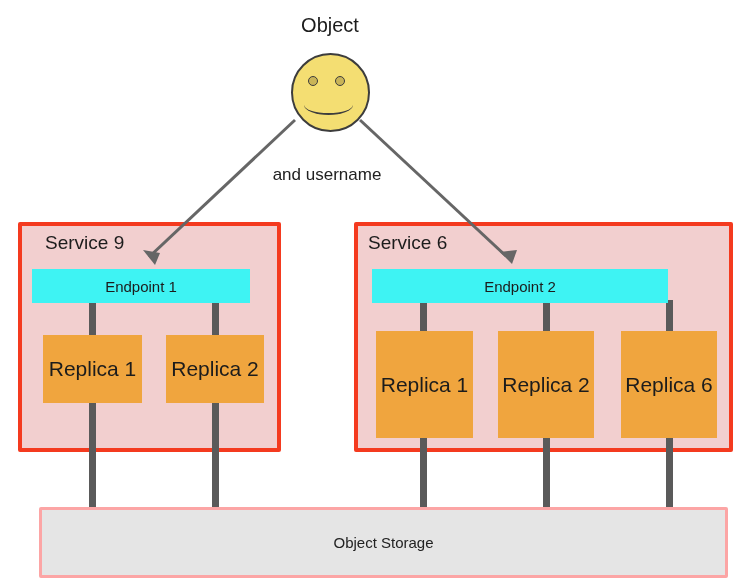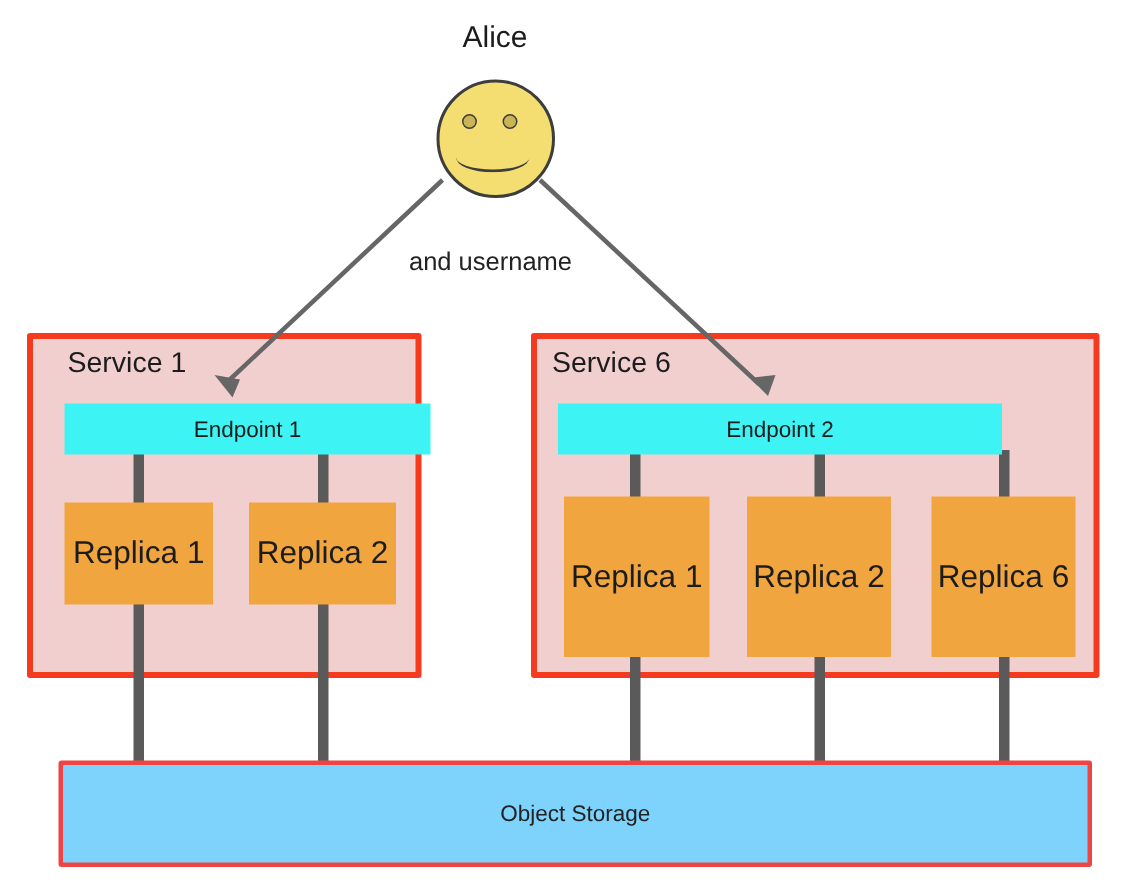"Alice" div.abs { text: Alice -> Object }
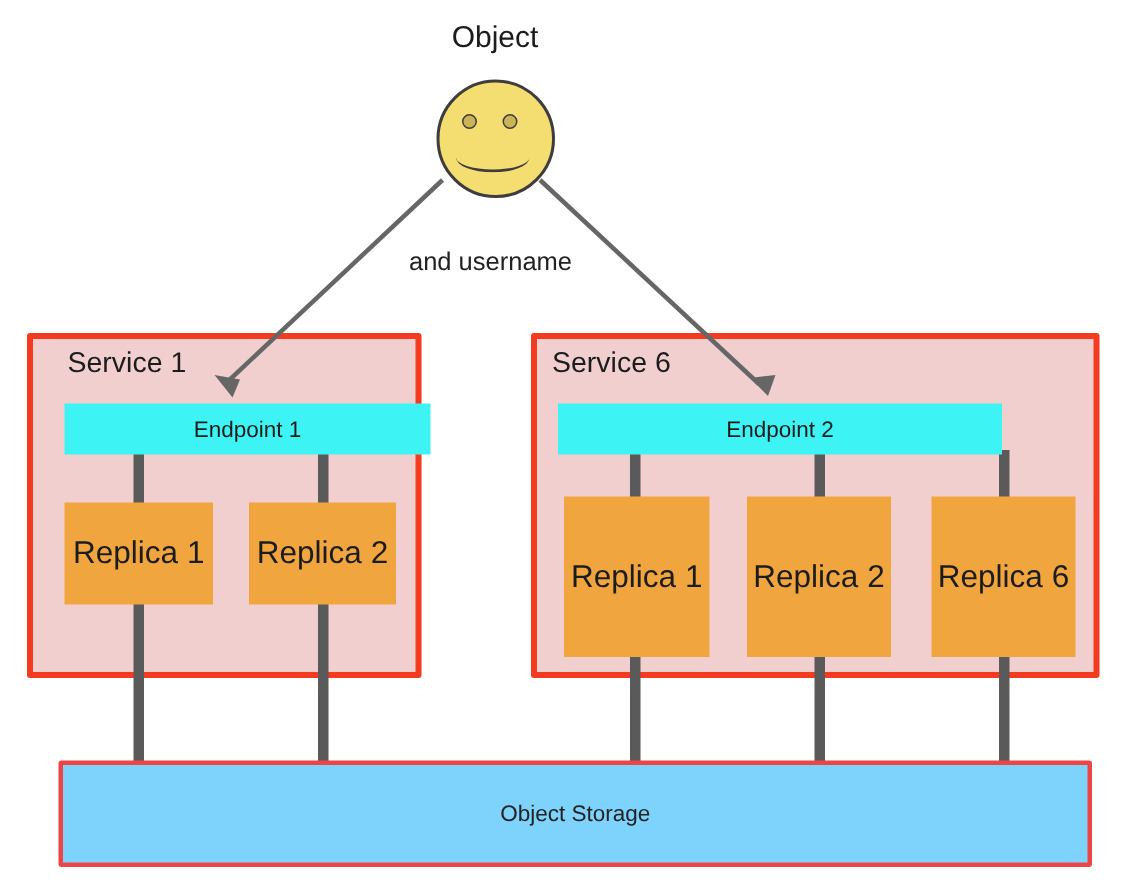"Service 1" div.abs { text: 1 -> 9 }
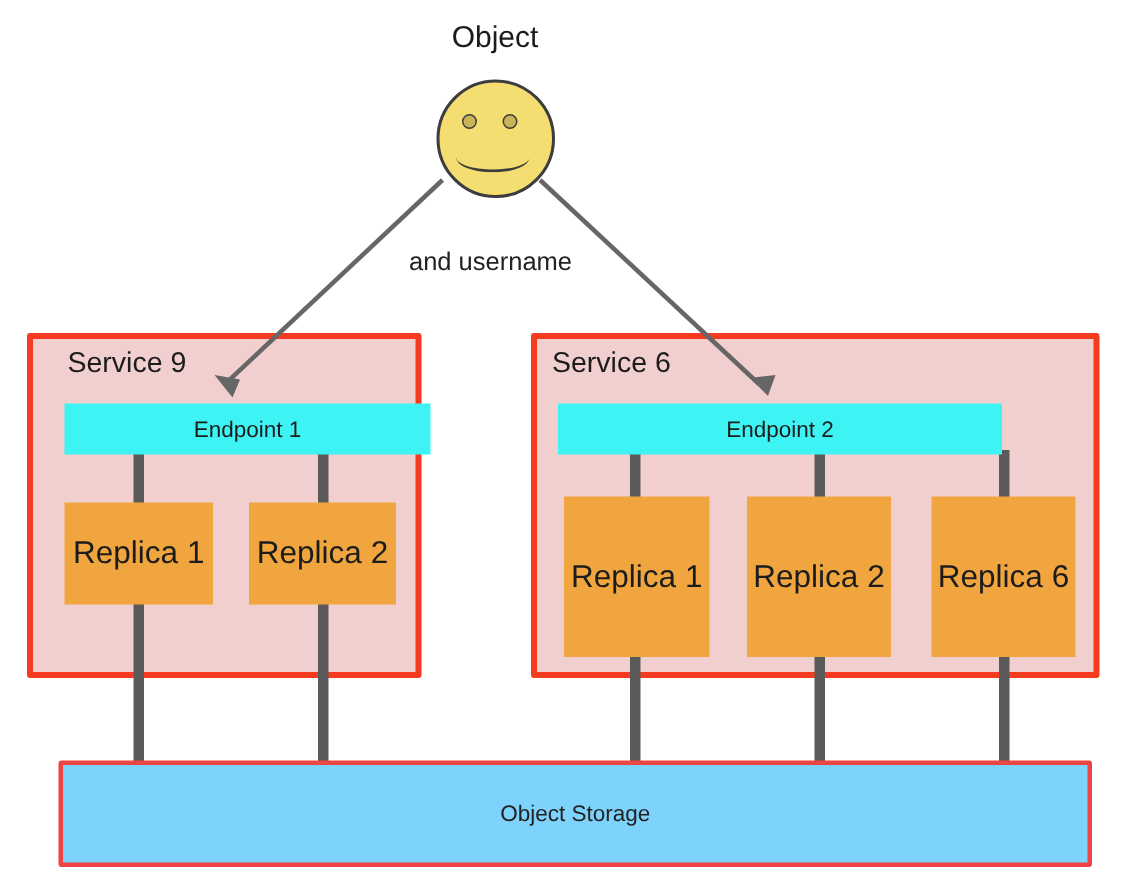"Endpoint 1" .endpoint.e1 { left: 43px -> 32px; width: 244px -> 218px }
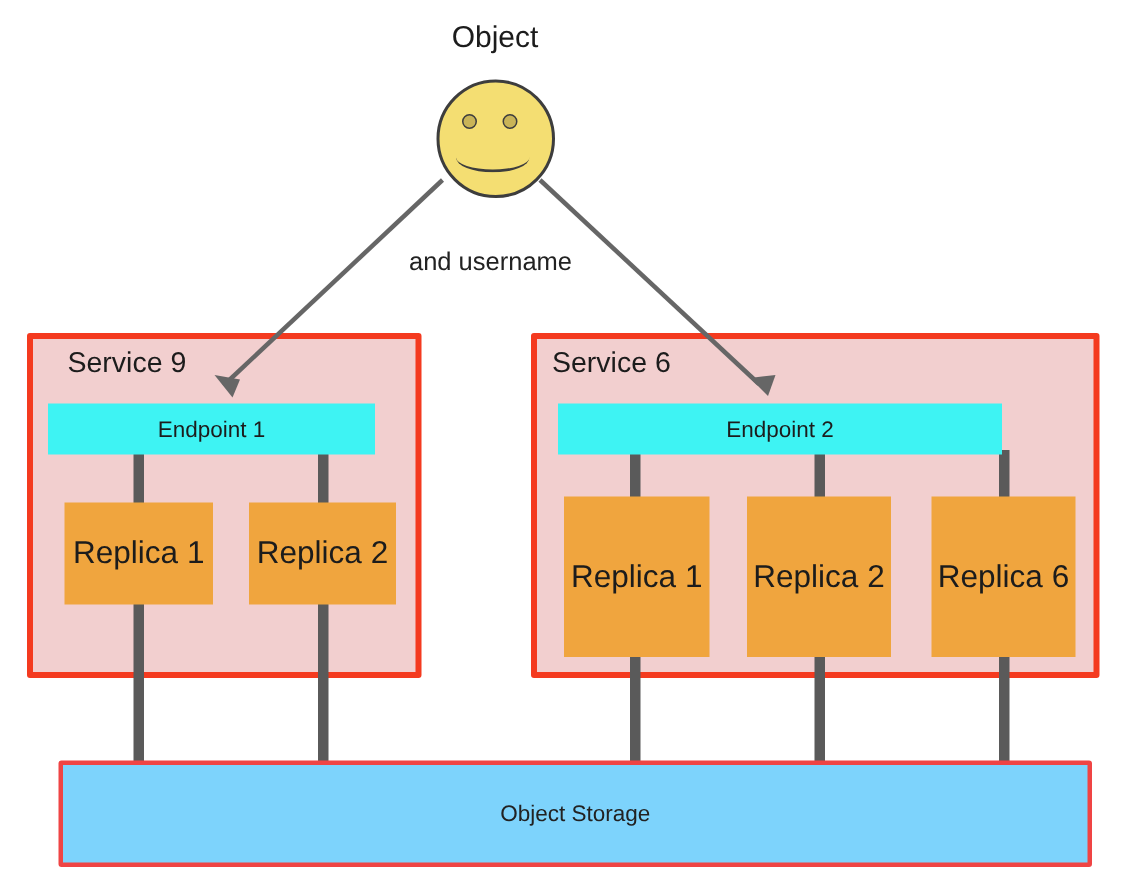"Object Storage" .storage { background: #7dd3fc -> #e5e5e5; border: 3px solid #ef4444 -> 3px solid #fca5a5 }
